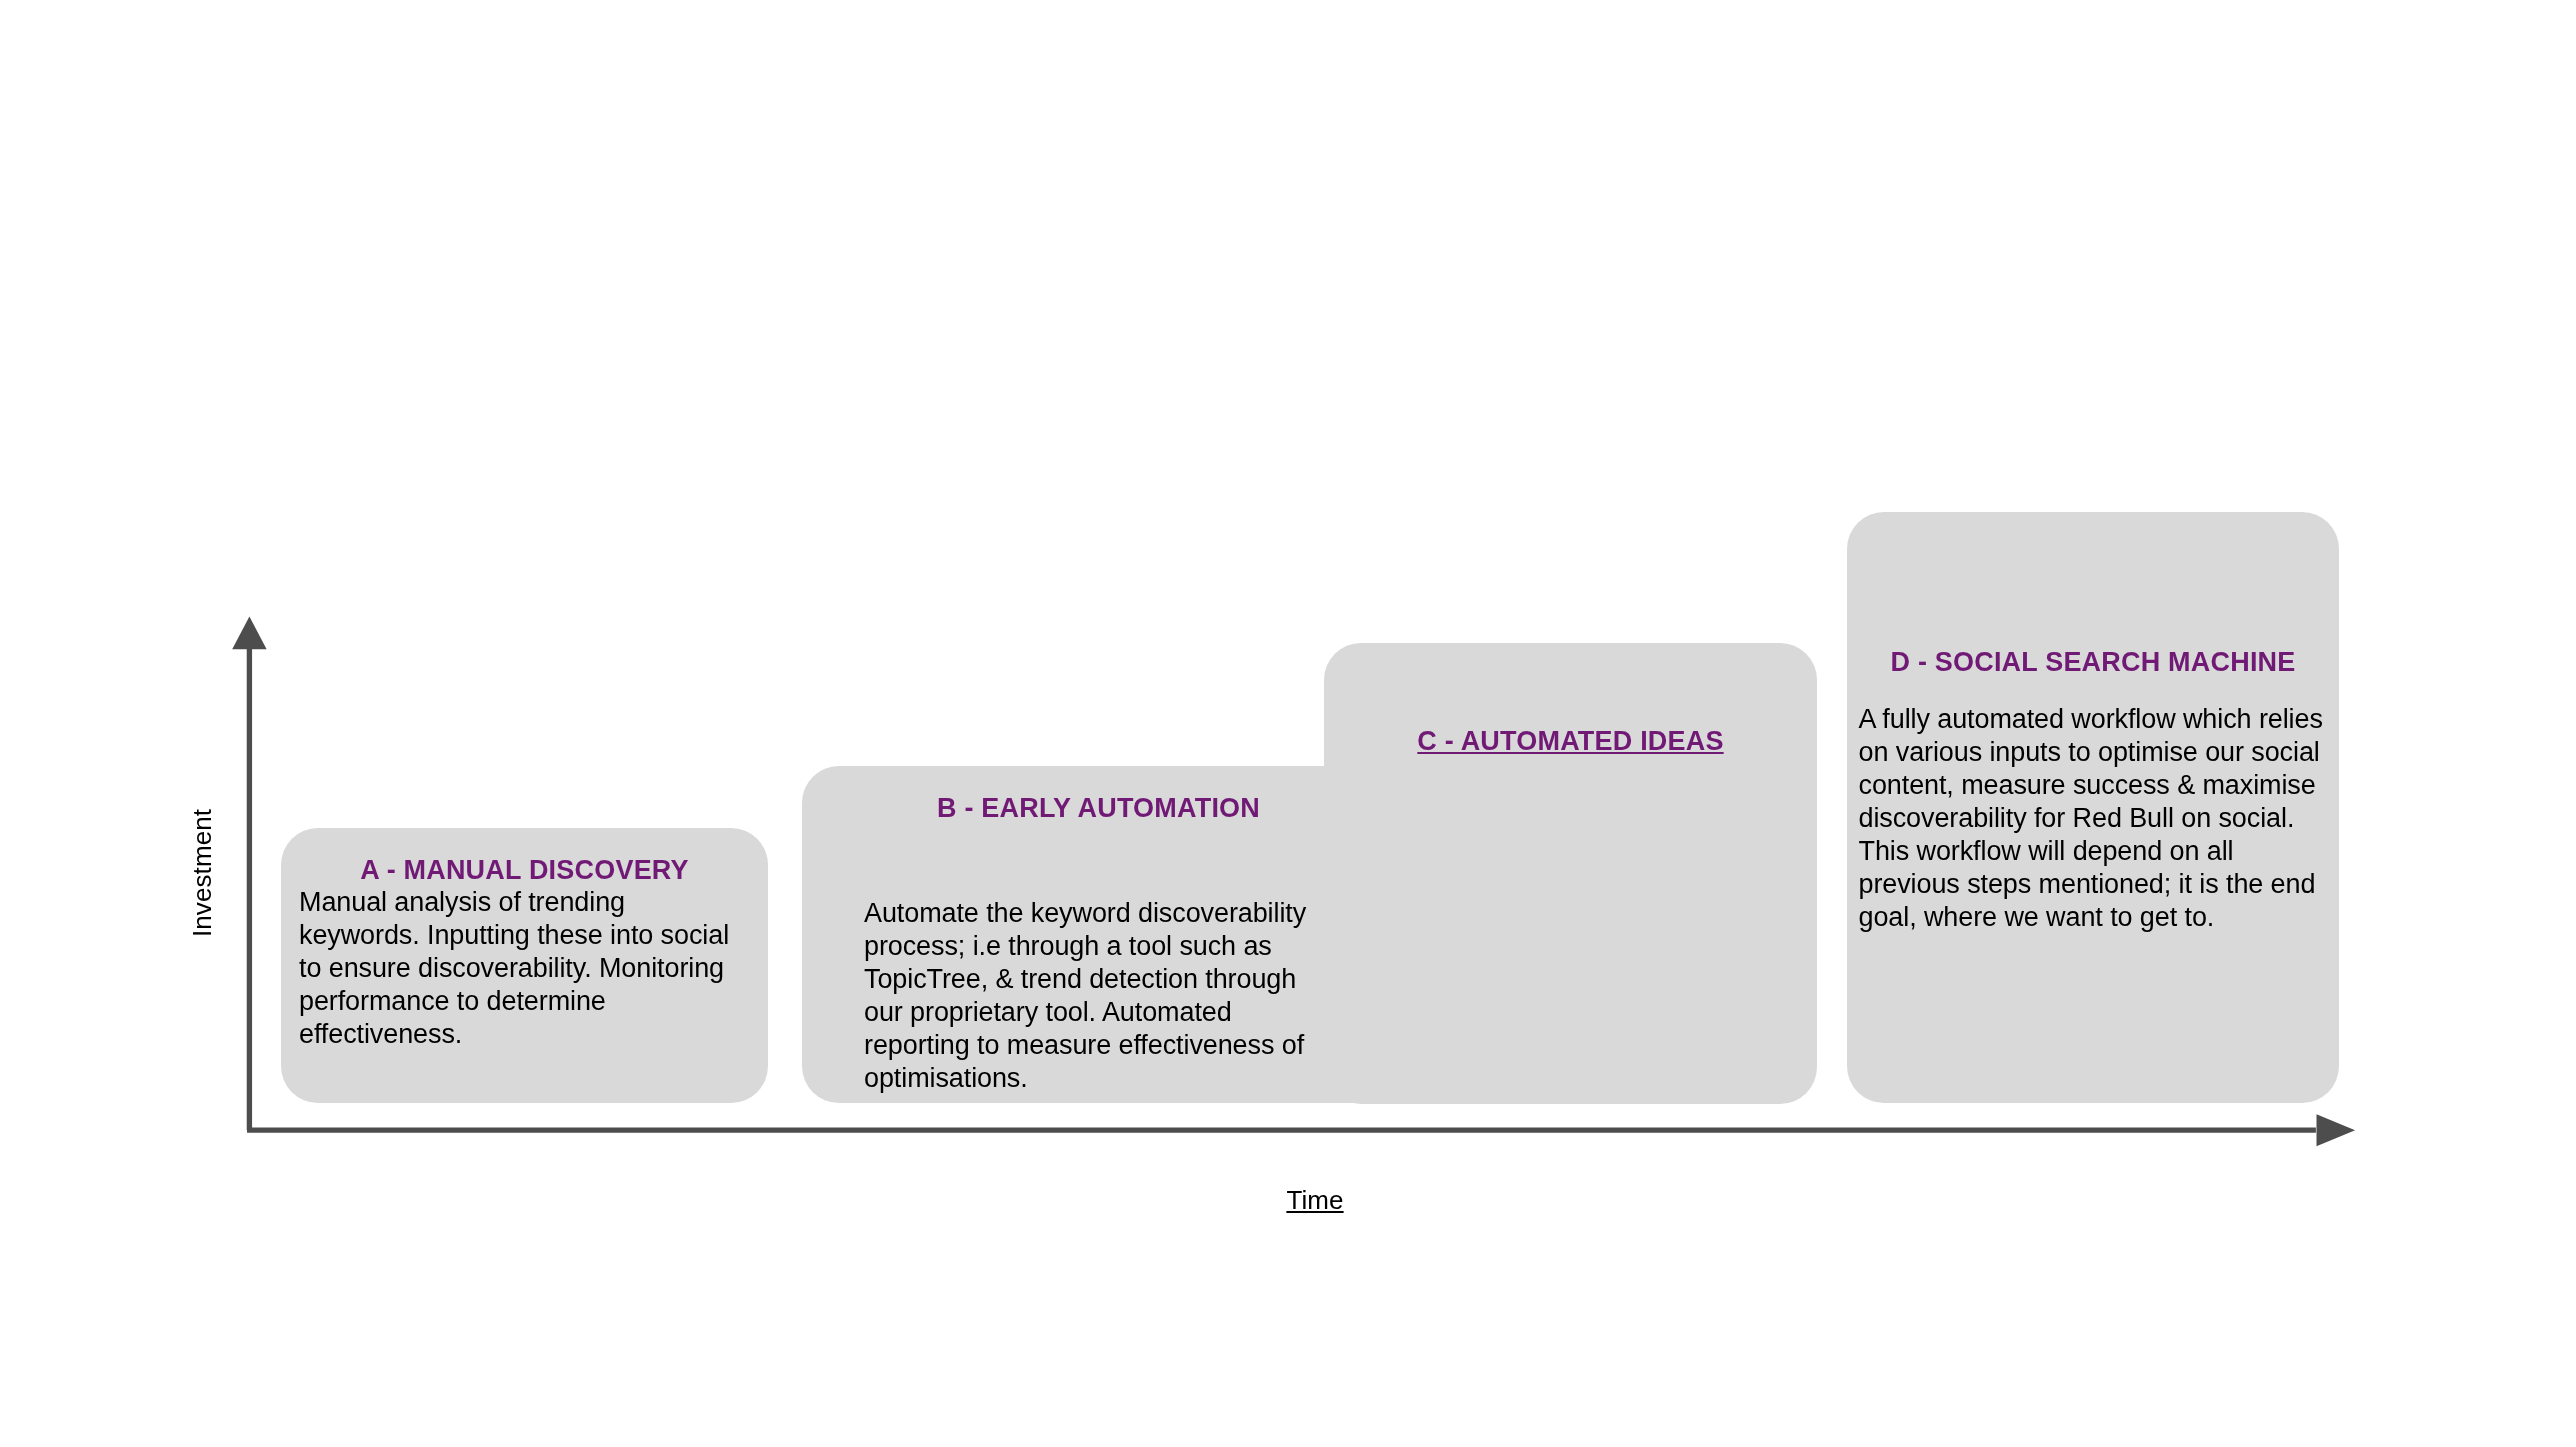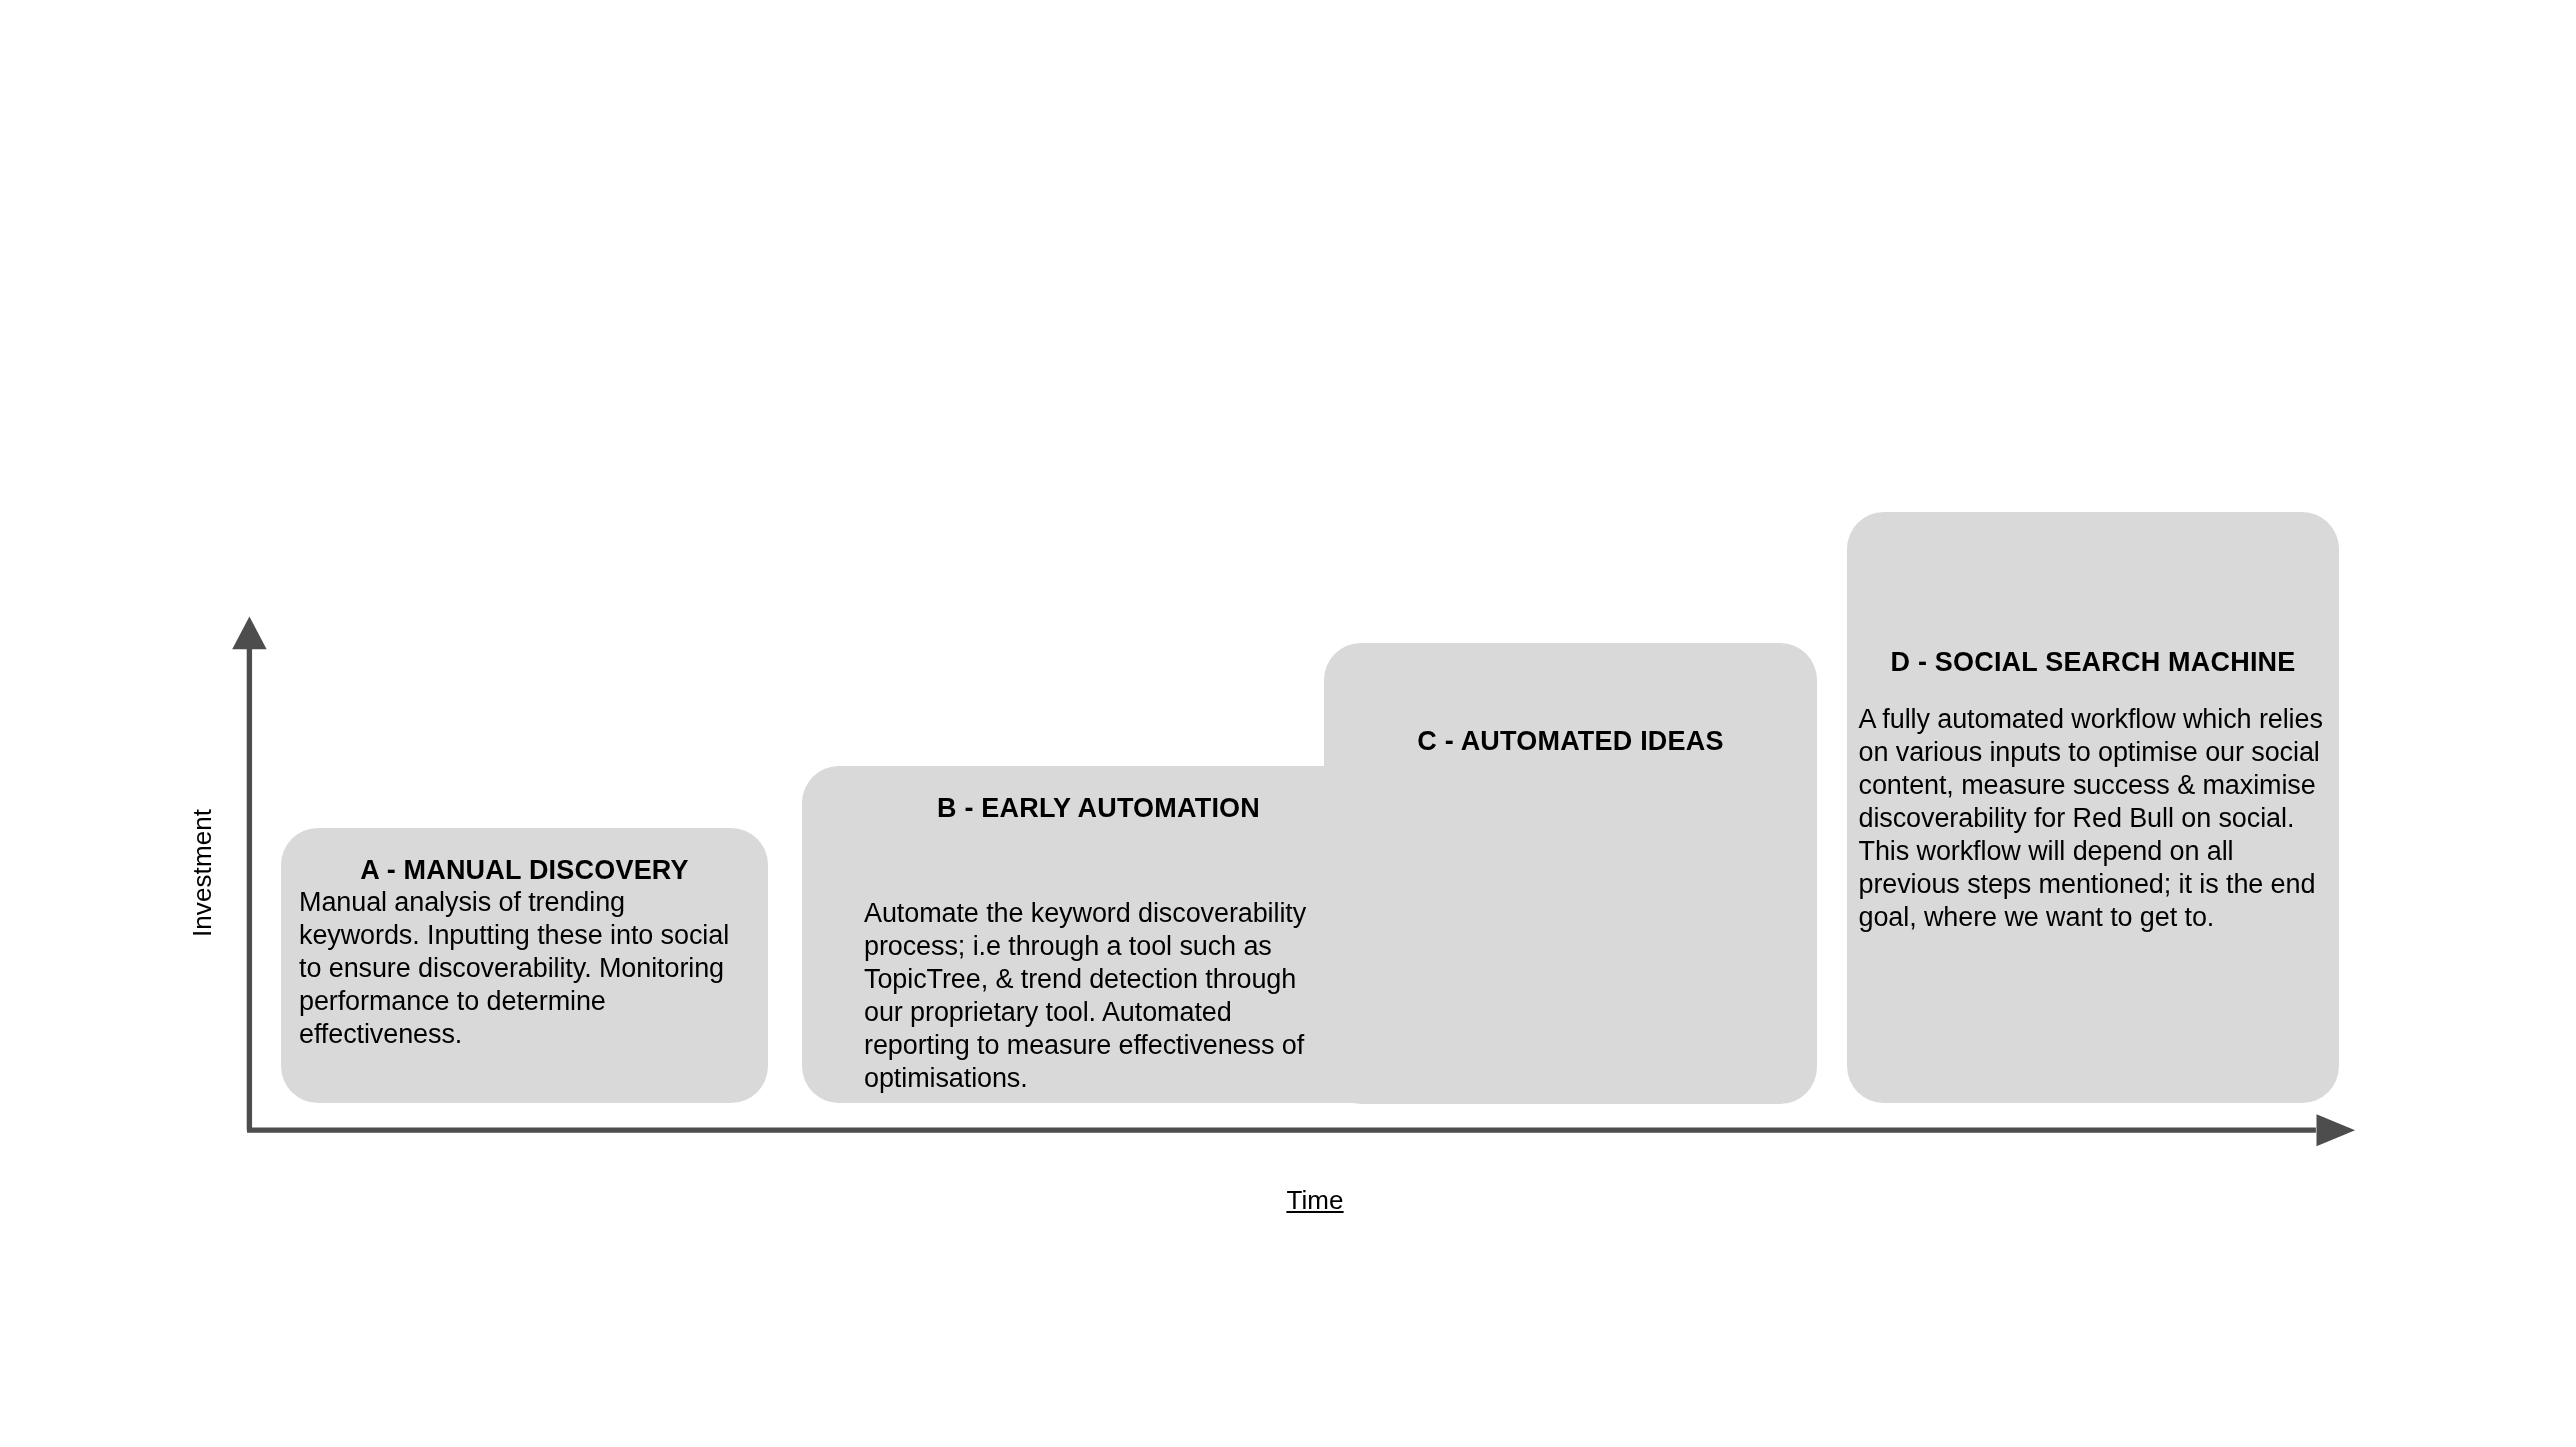"D - SOCIAL SEARCH MACHINE" .stage-title { color: #000000 -> #701a75 }
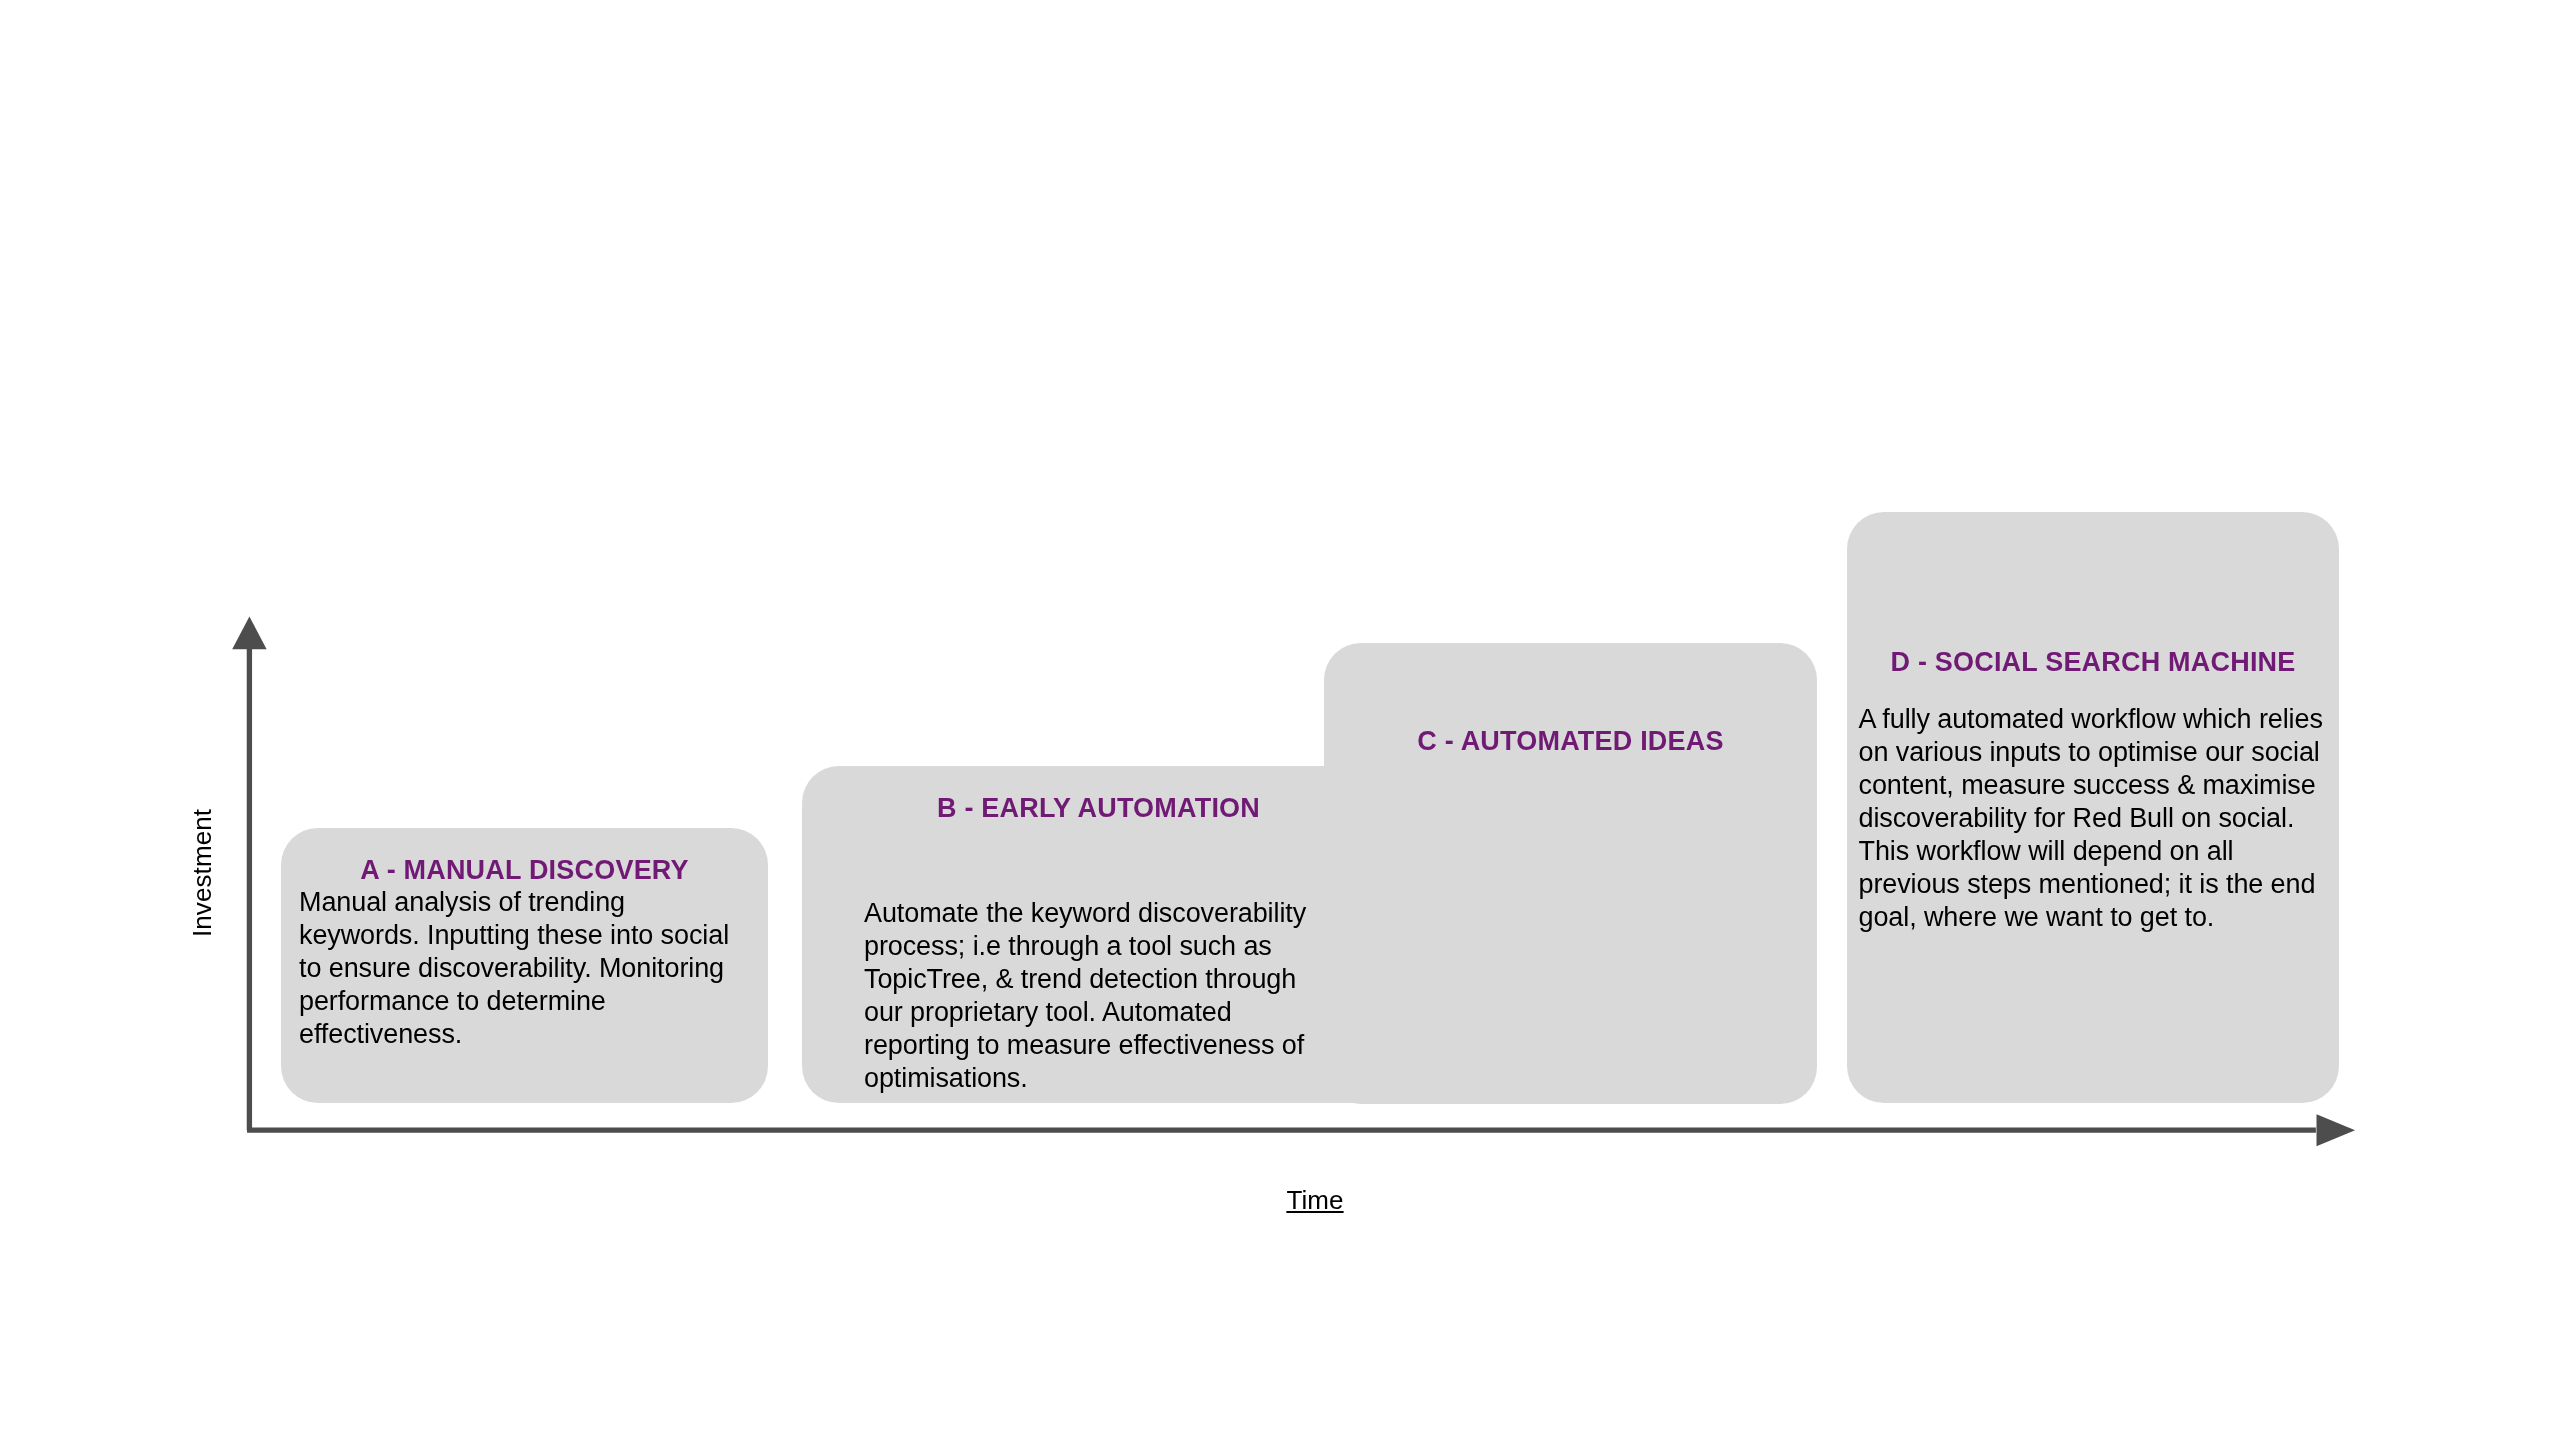"C - AUTOMATED IDEAS" #stage-c .stage-title { text-decoration: none -> underline }
